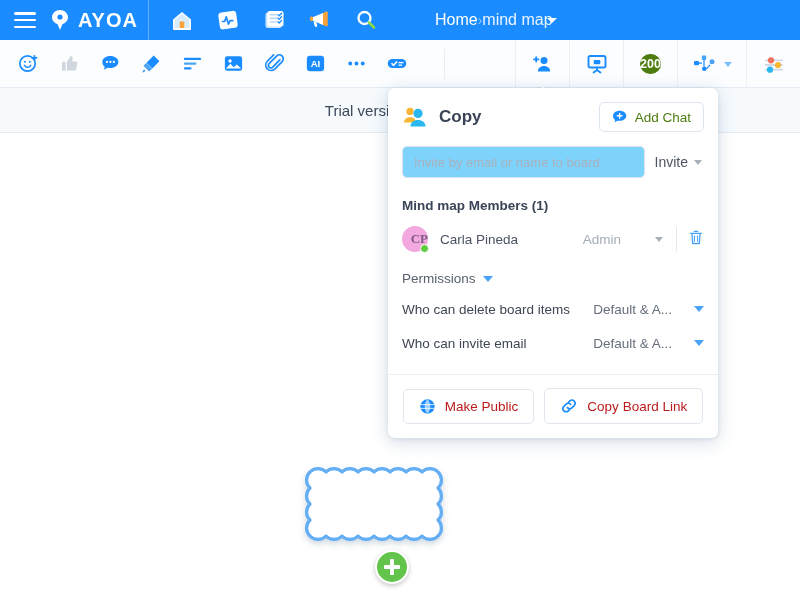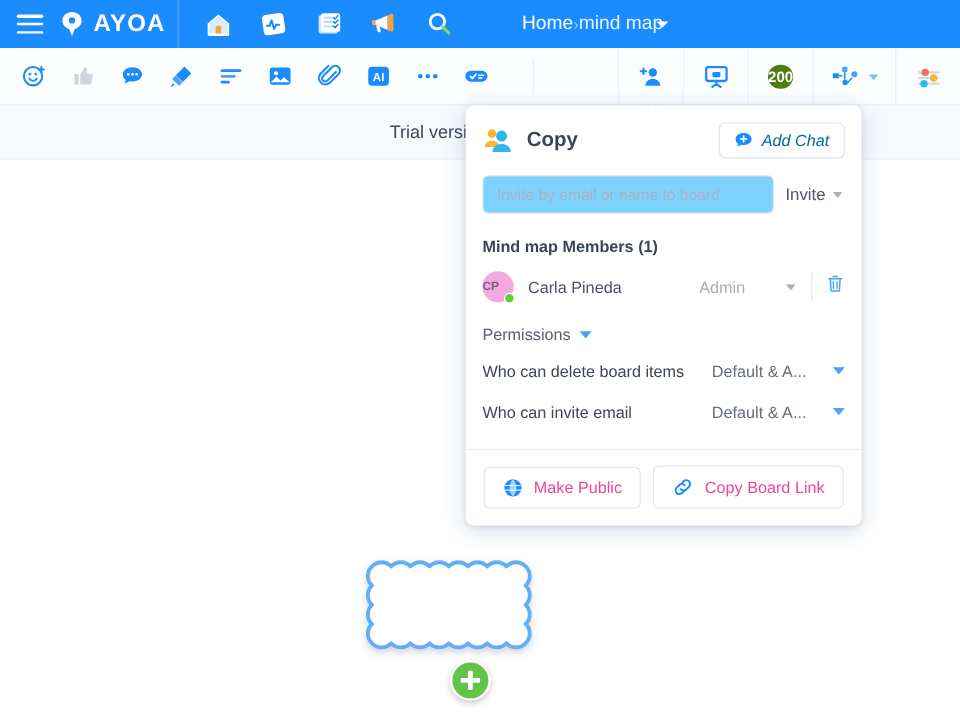"Add Chat" .addchat { color: #0369a1 -> #4d7c0f; font-style: italic -> none }
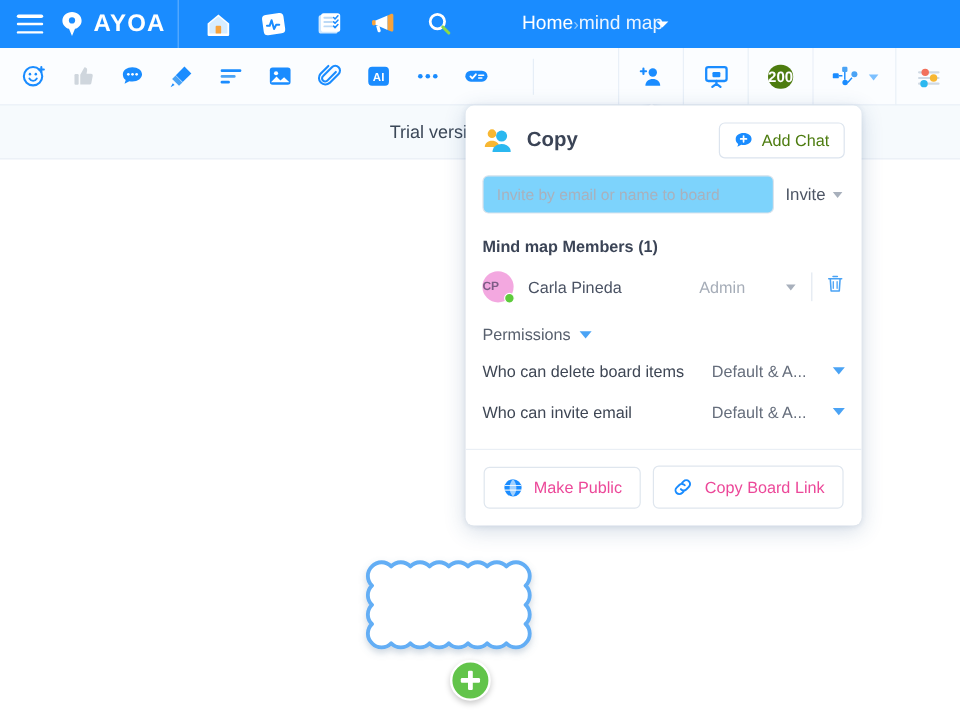"CP" .avatar { font-family: none -> Liberation Serif, serif; font-size: 10px -> 13px; justify-content: flex-start -> flex-end }
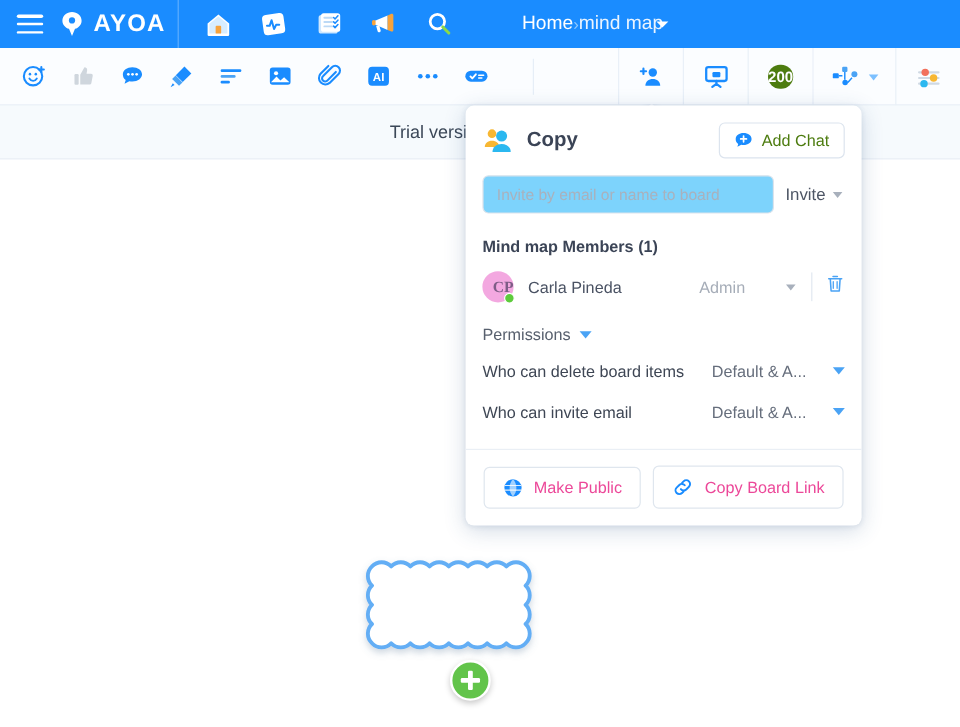"Make Public" .footbtn { color: #ec4899 -> #b91c1c }
